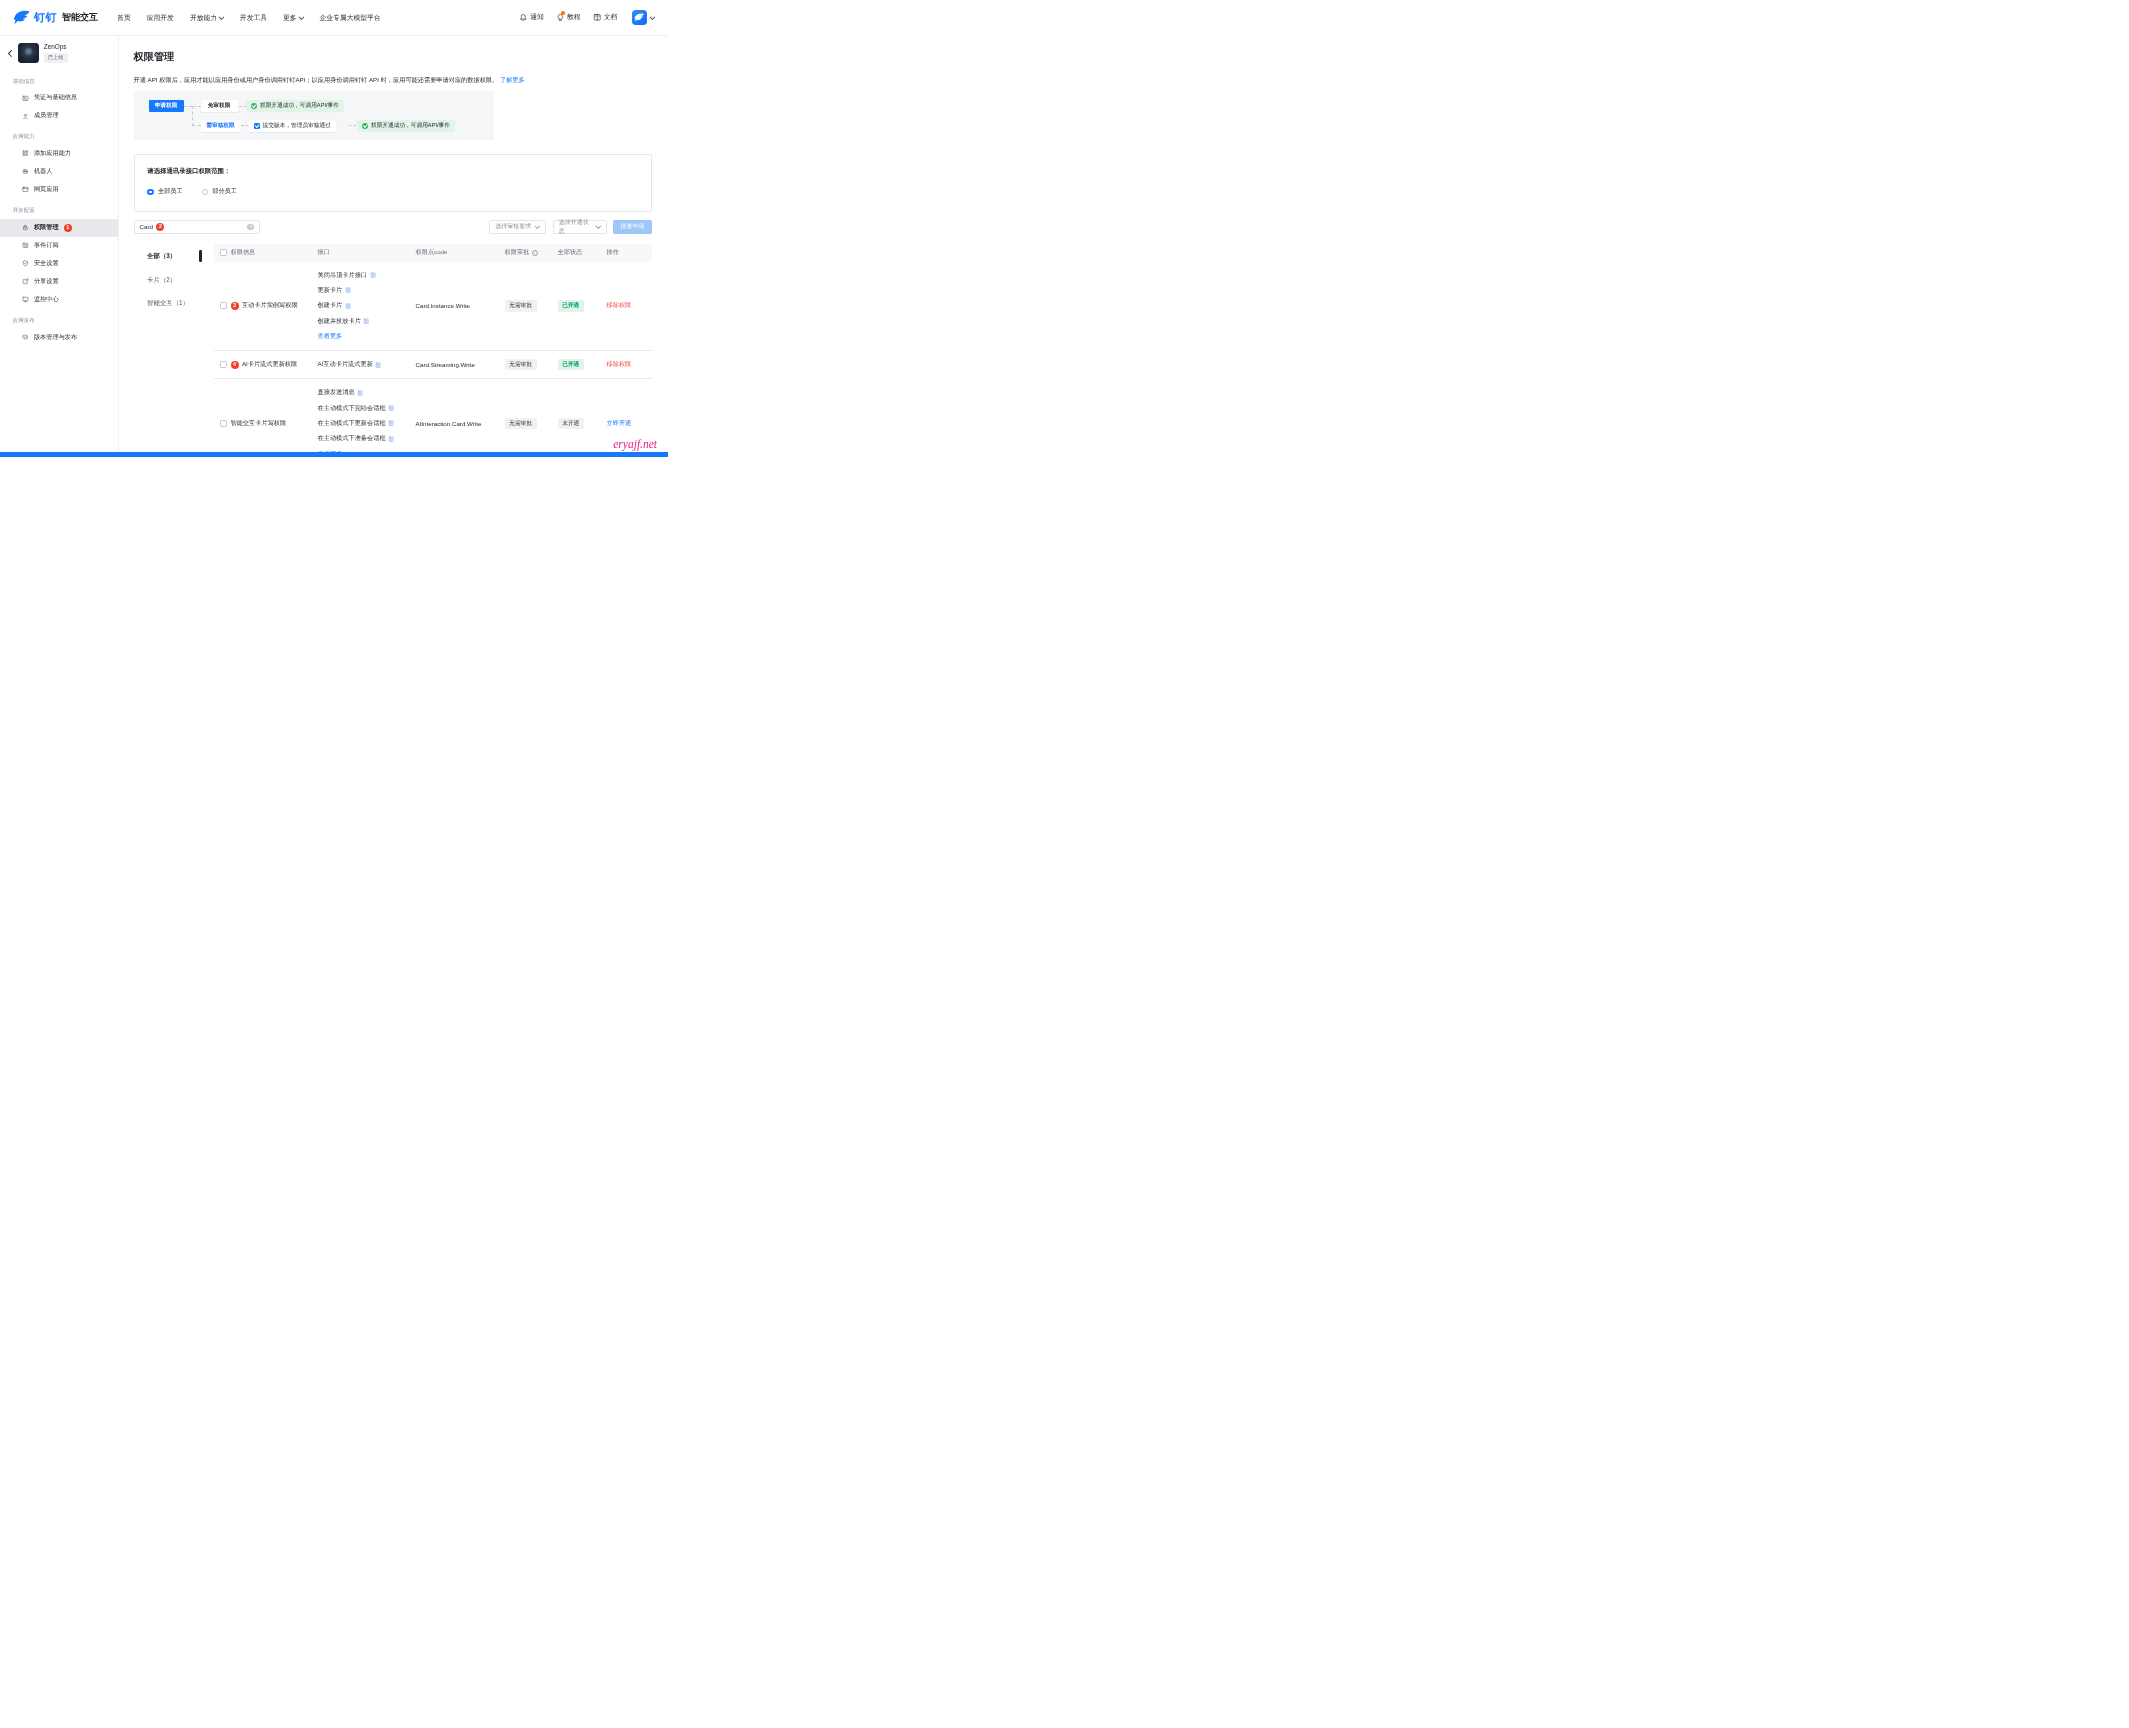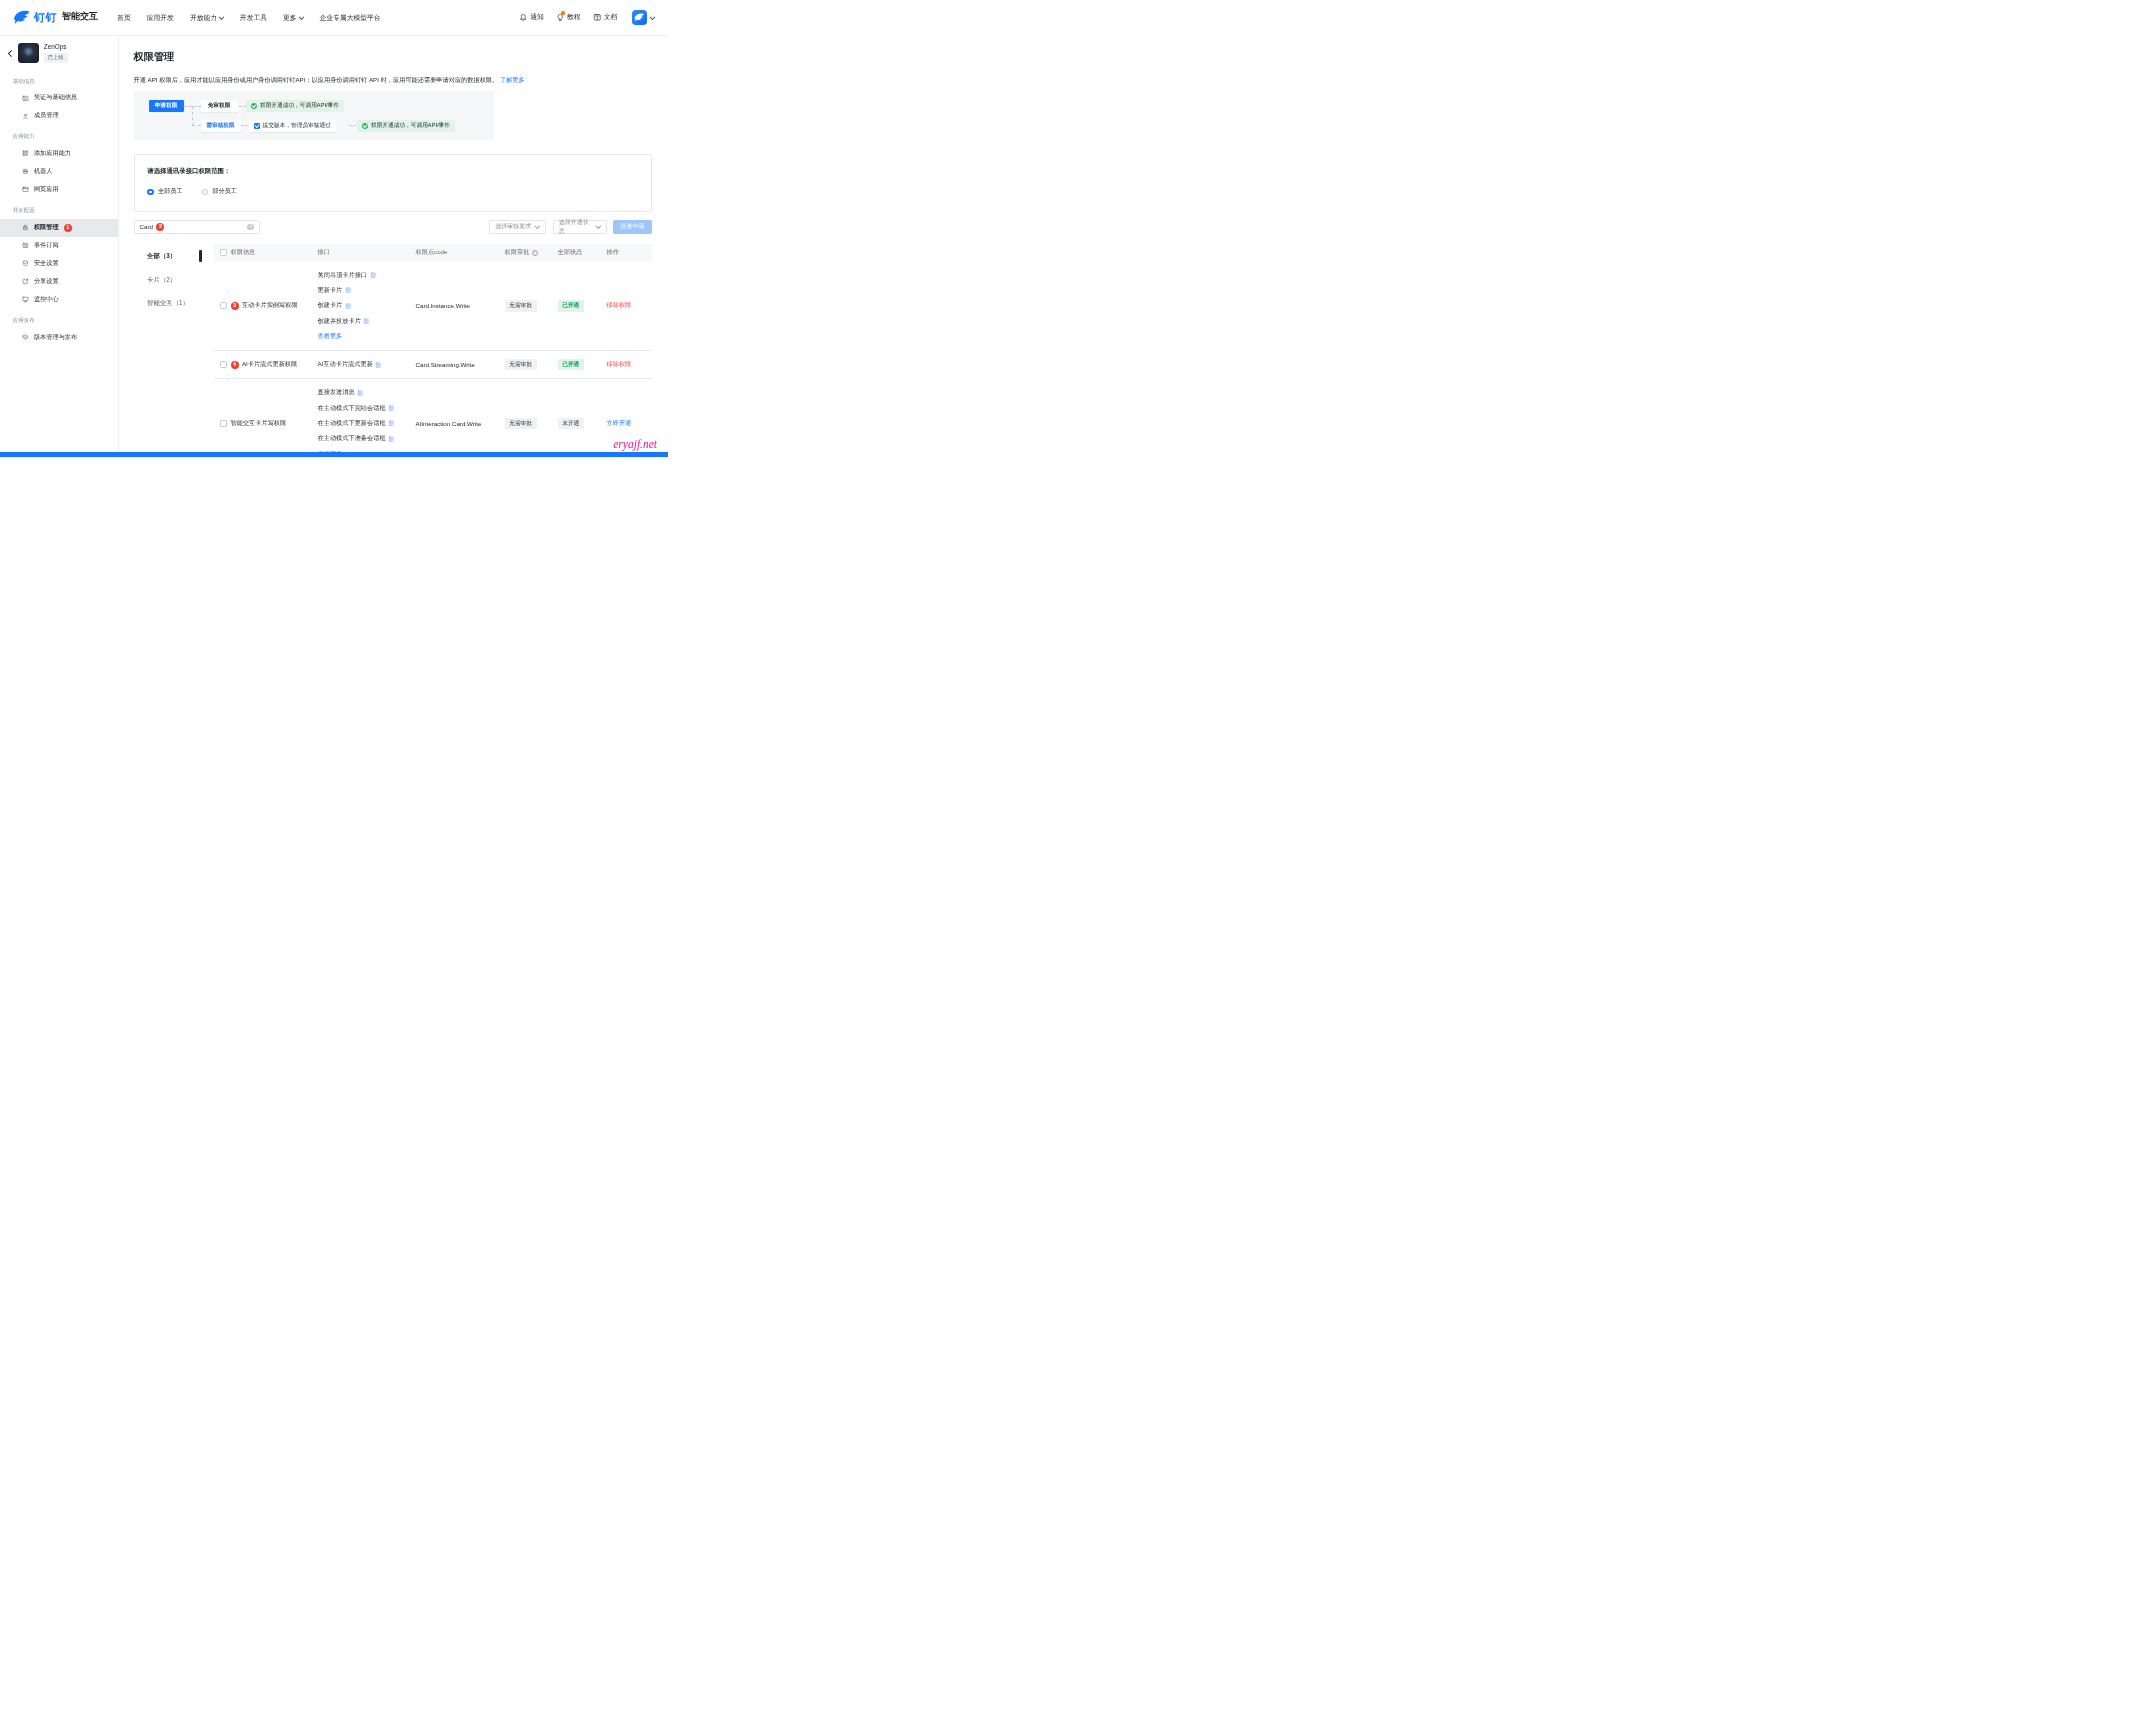"钉钉" .logo { align-items: none -> center }
